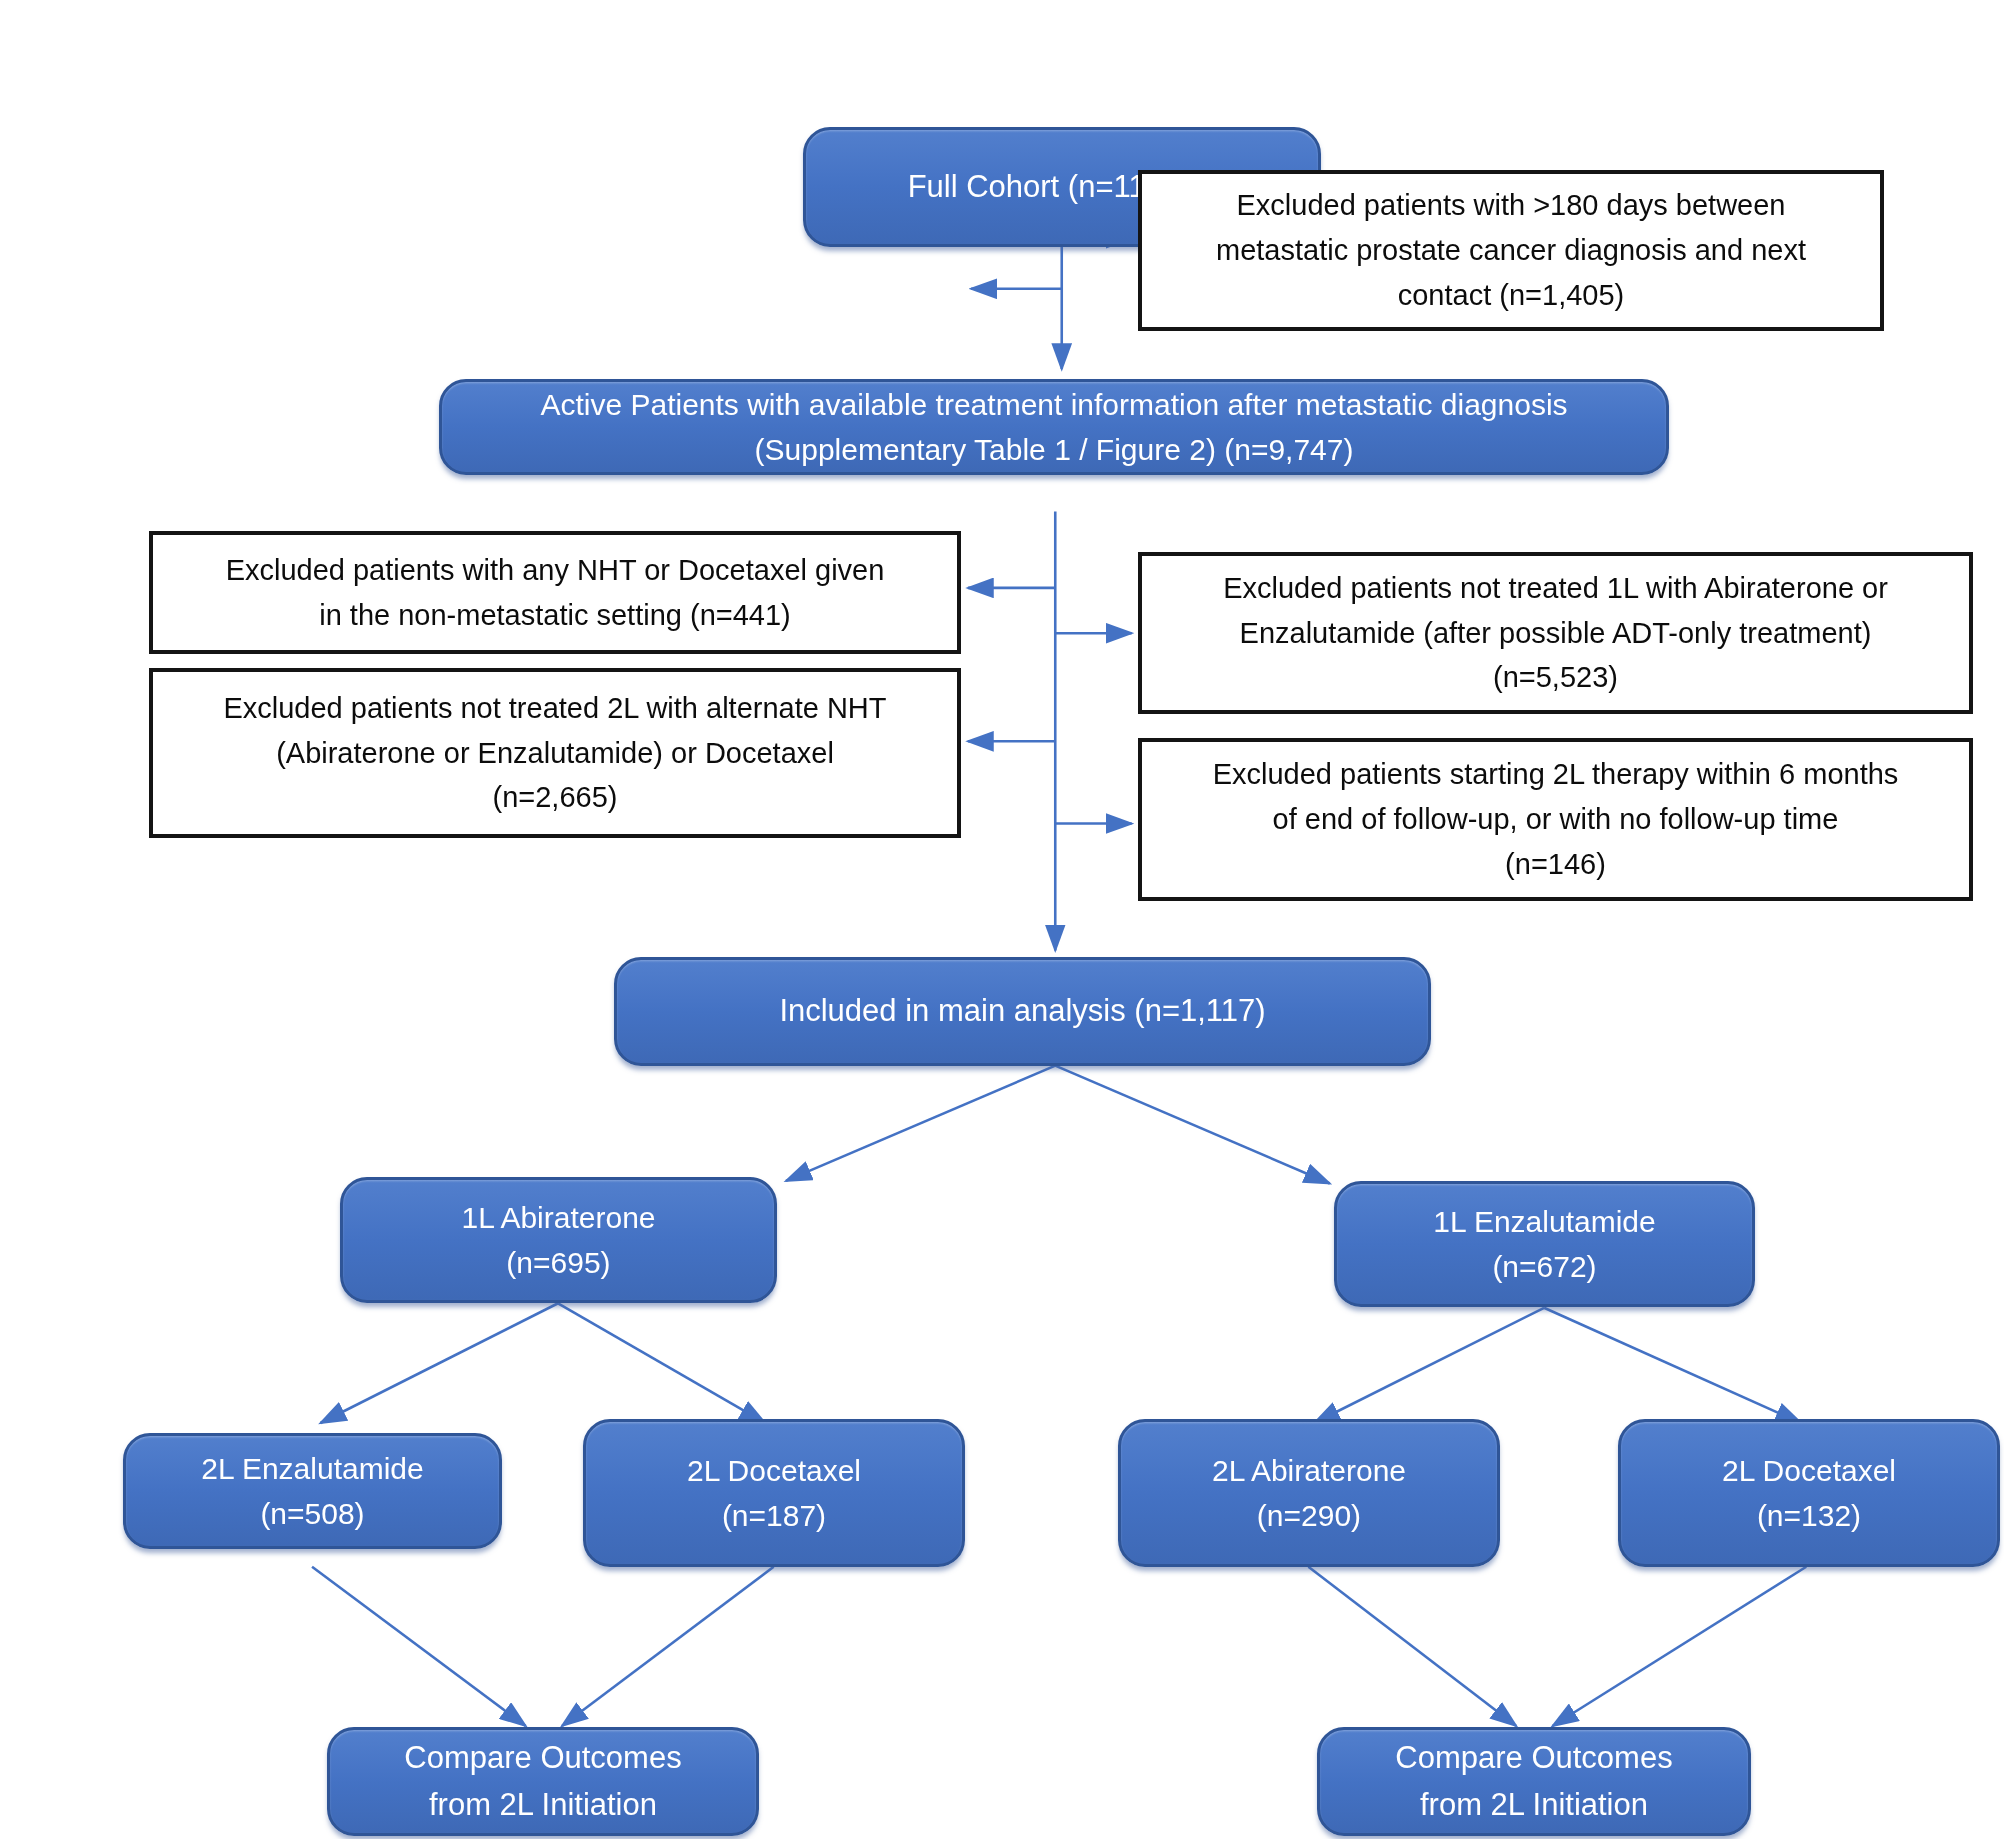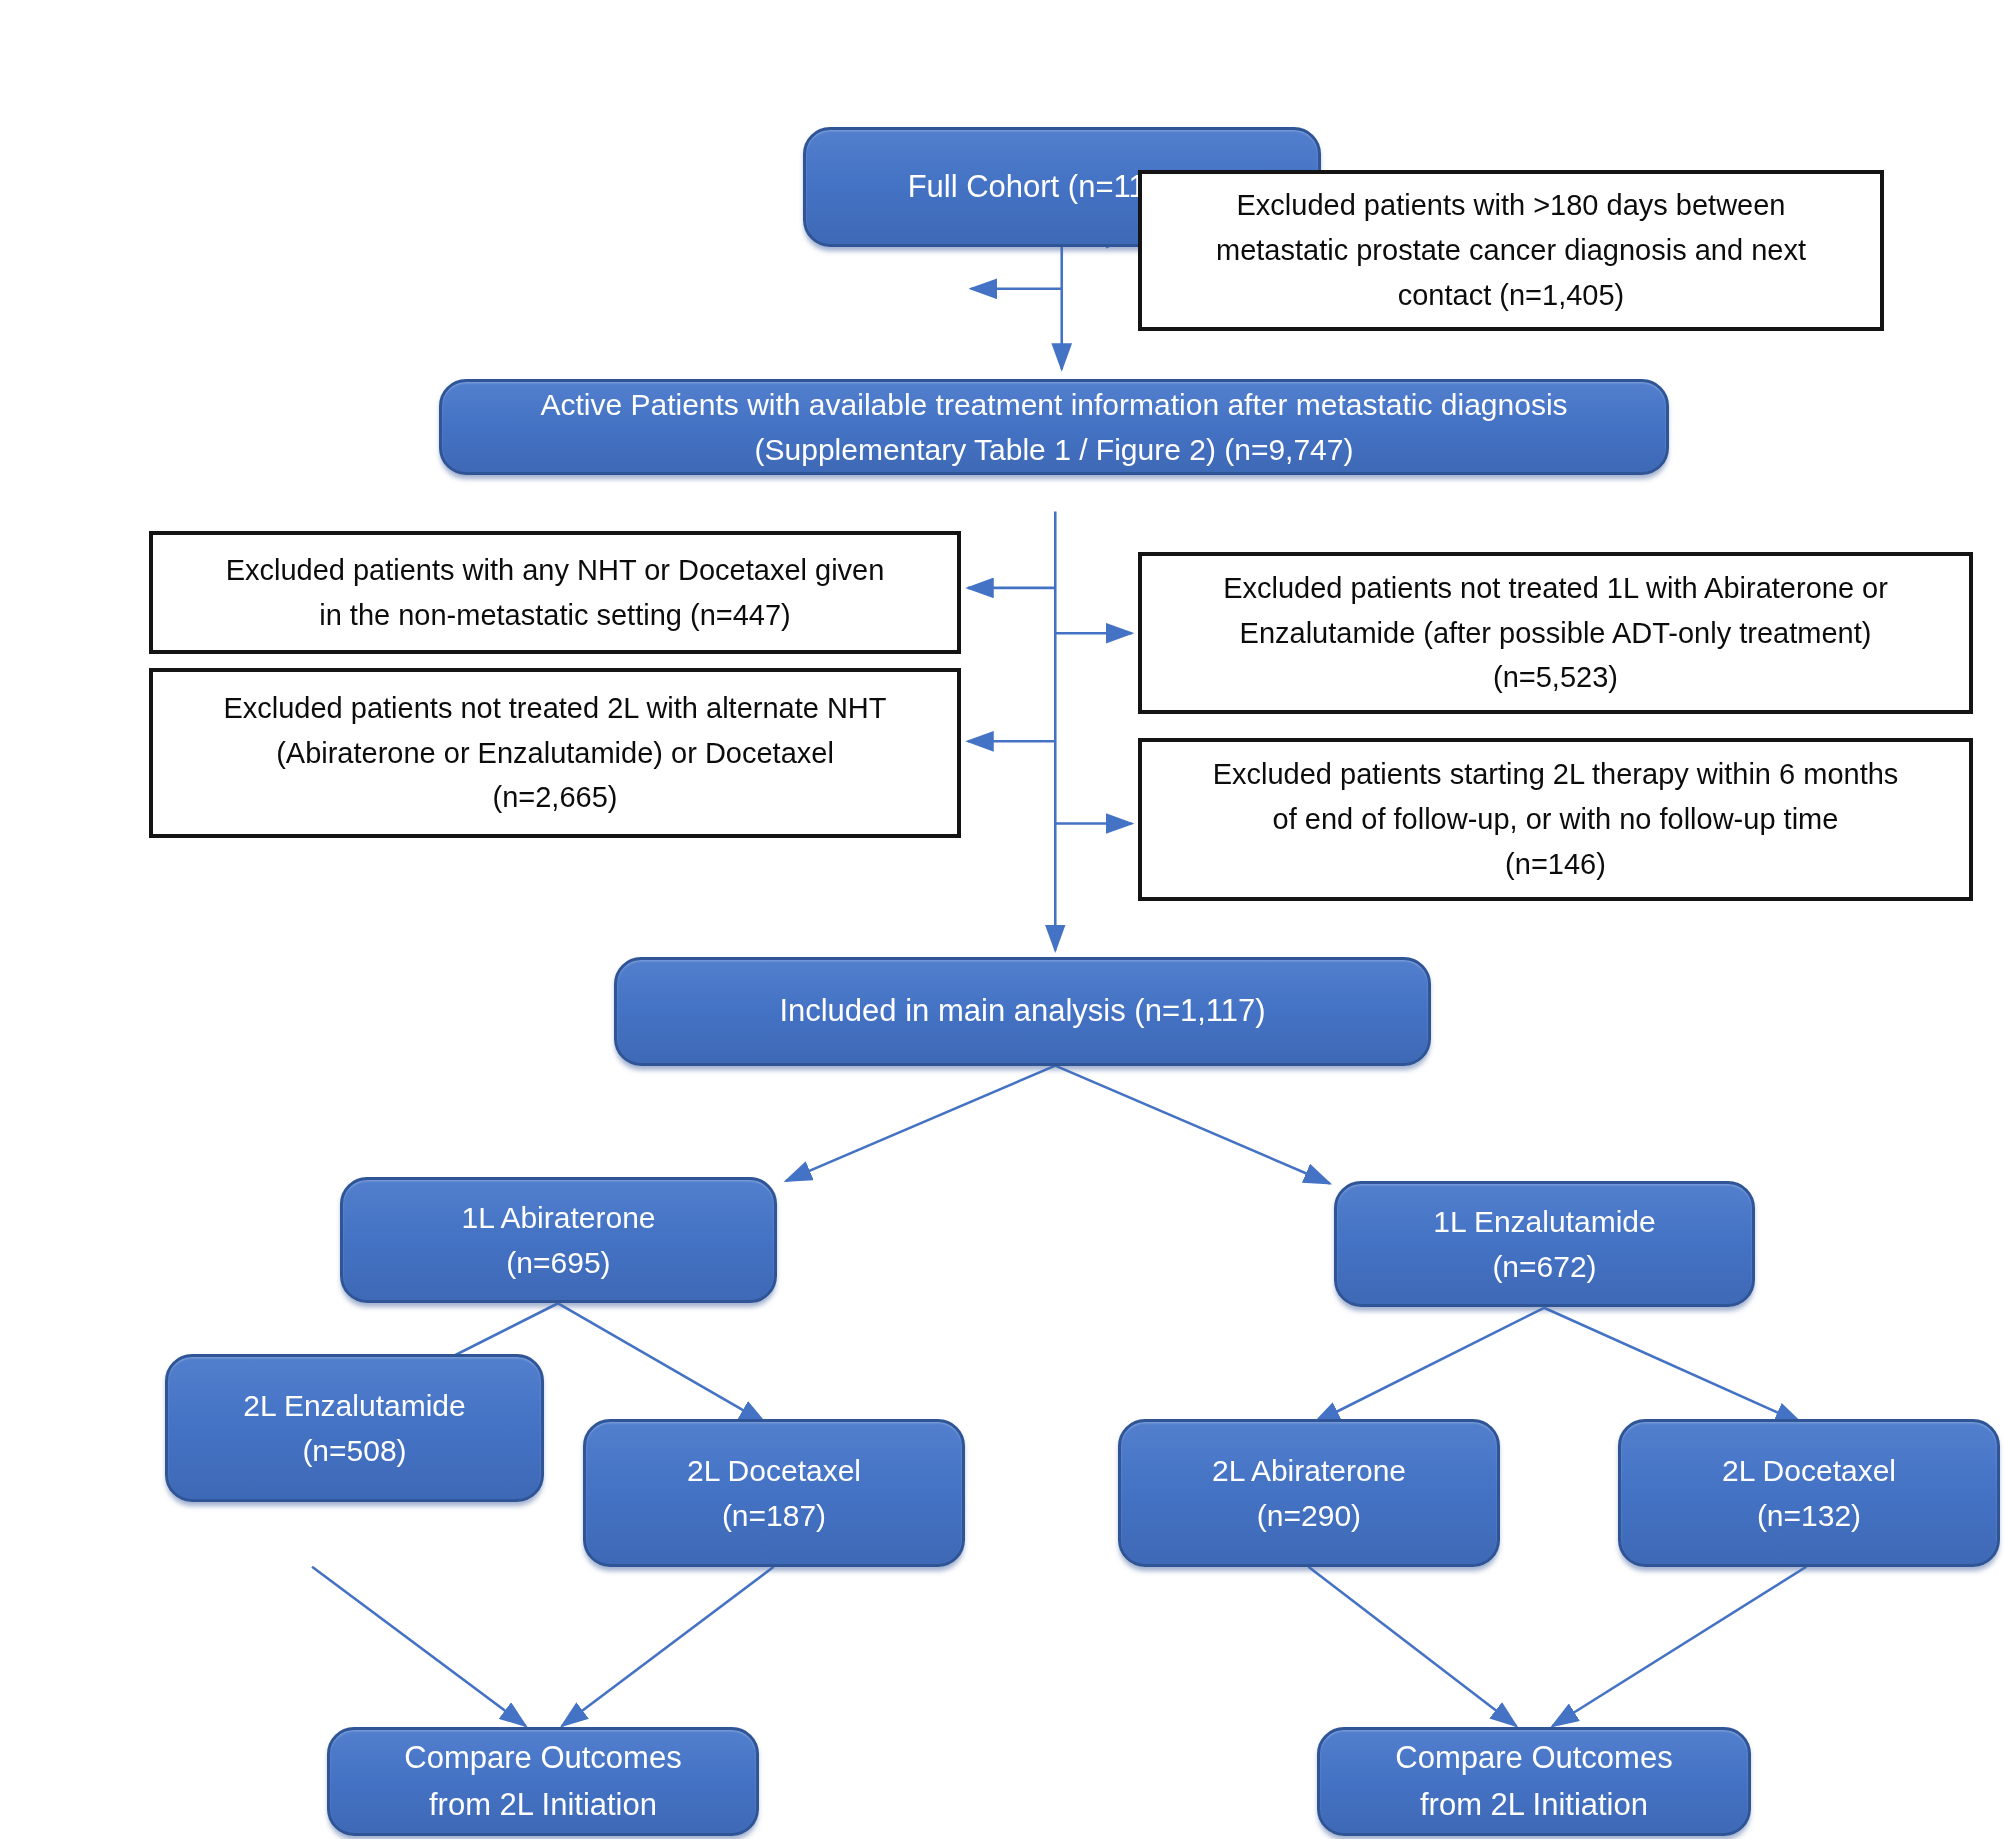"Excluded patients with any NHT" span.txt { text: 447 -> 441 }
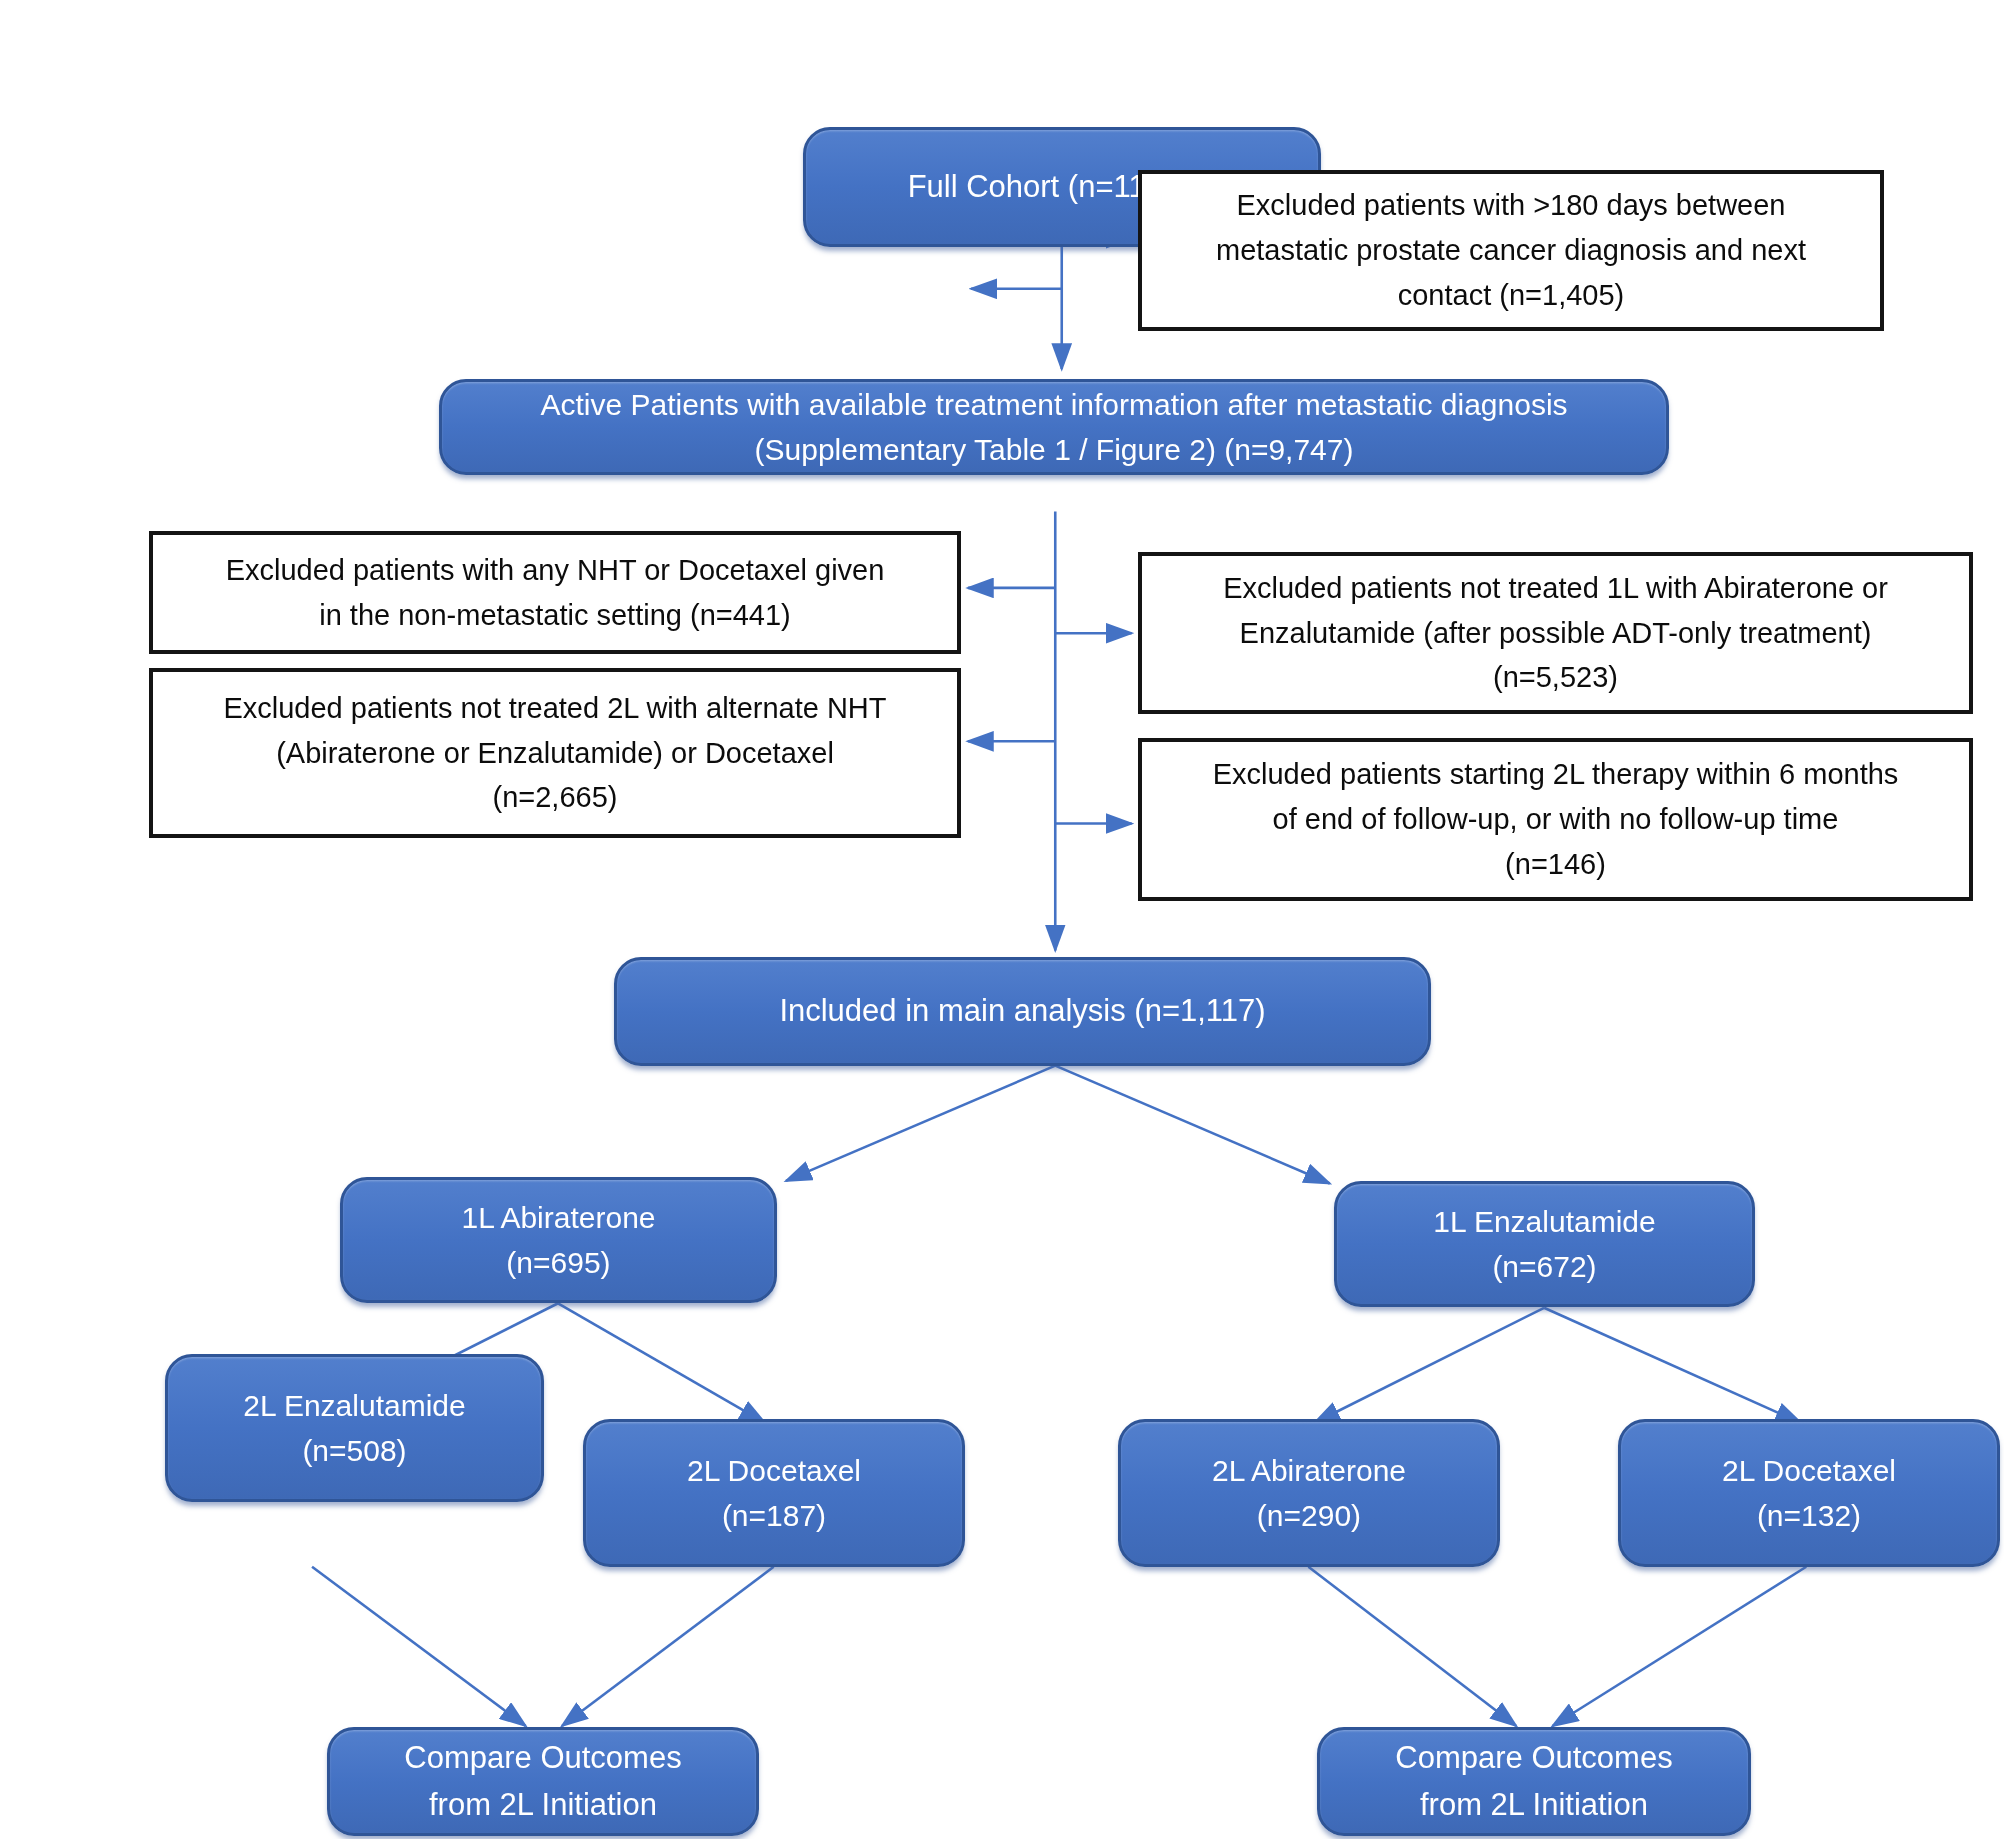"2L Enzalutamide" div.bnode { height: 148px -> 116px; margin-left: 42px -> none; top: 1354px -> 1433px }
